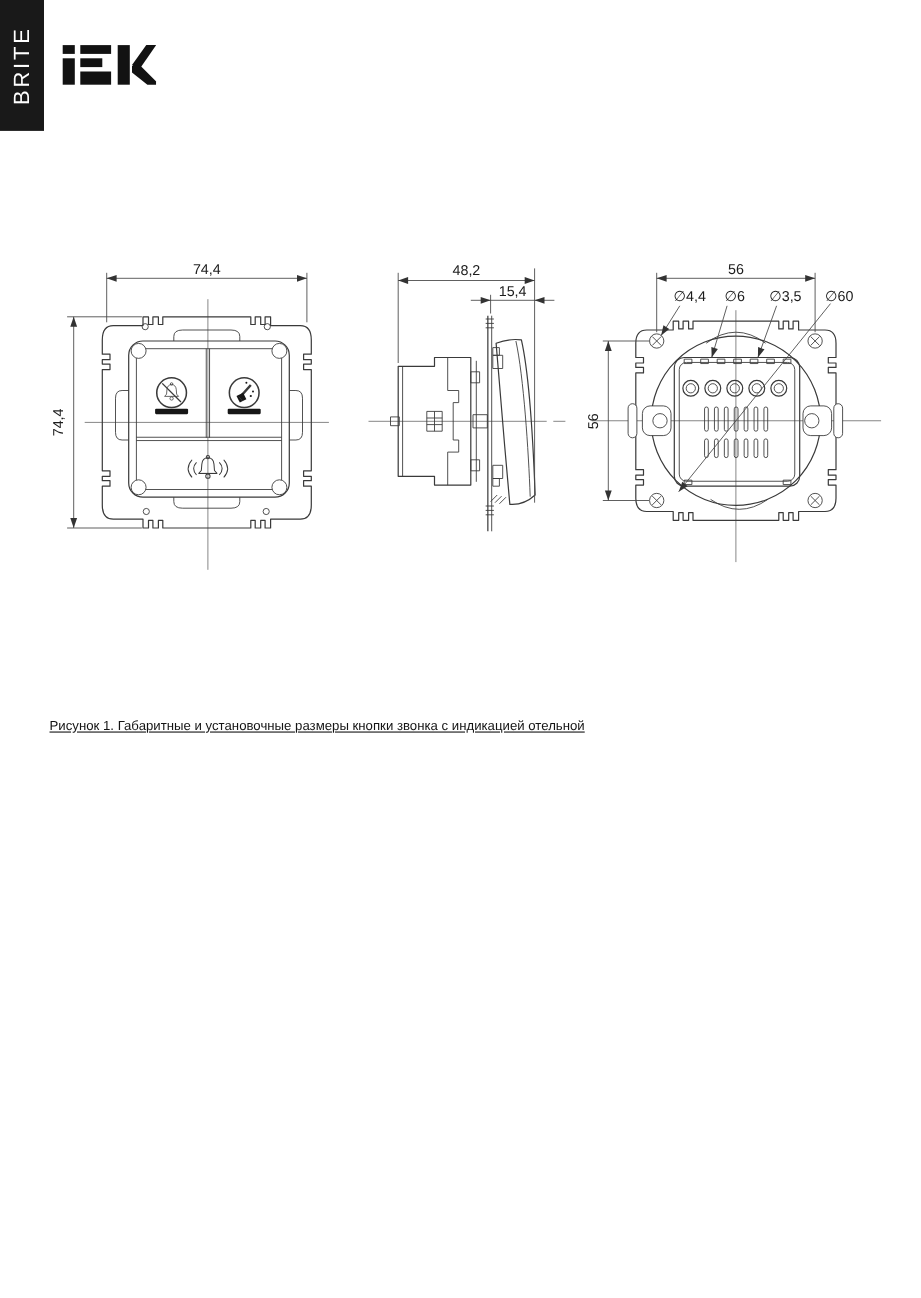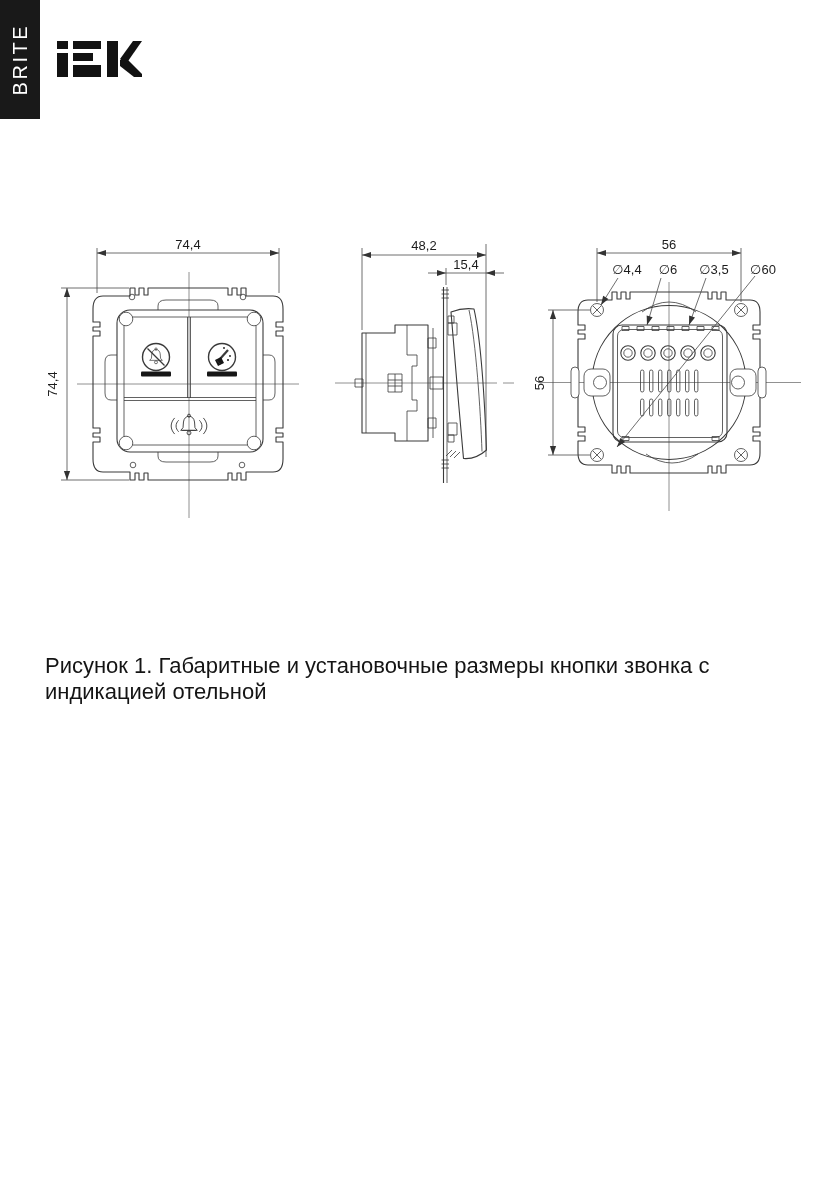"Рисунок 1. Габаритные и установочные" .caption { font-size: 22px -> 12px; text-decoration: none -> underline }
